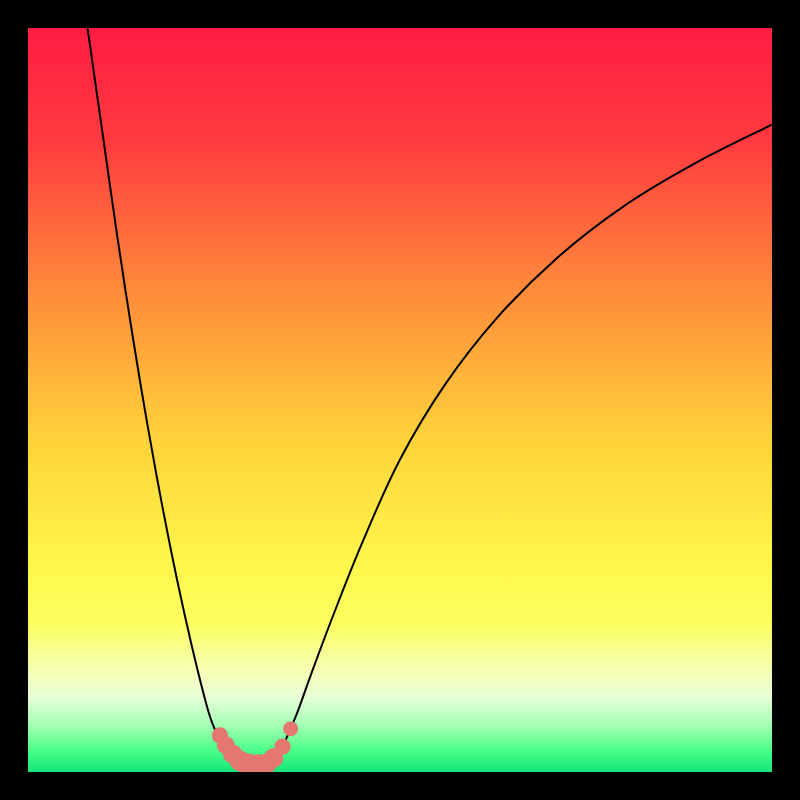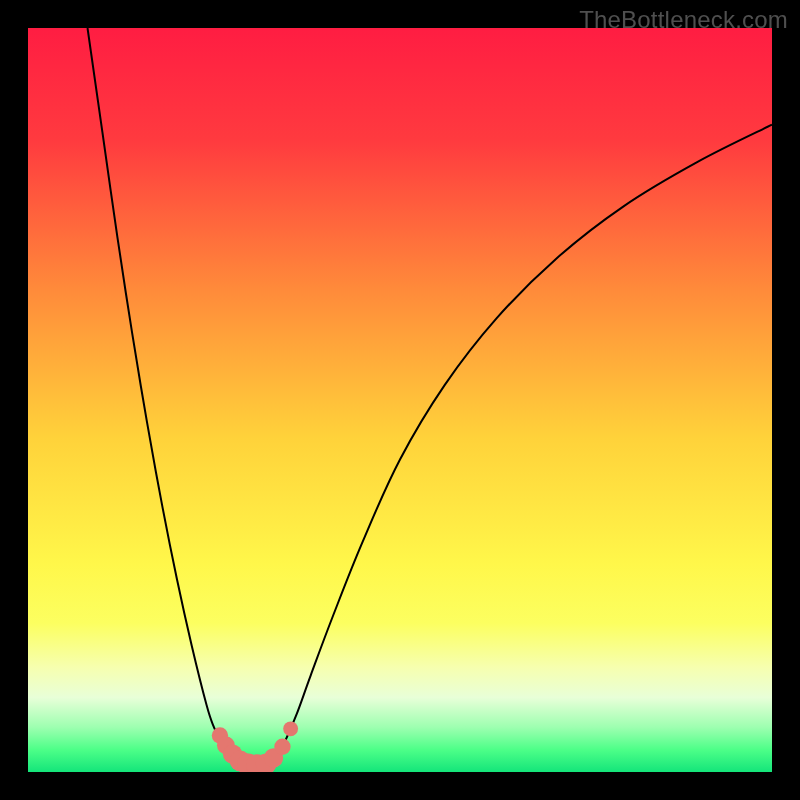"TheBottleneck.com" div.watermark { html: <div>TheBottleneck.com</div> -> none }
